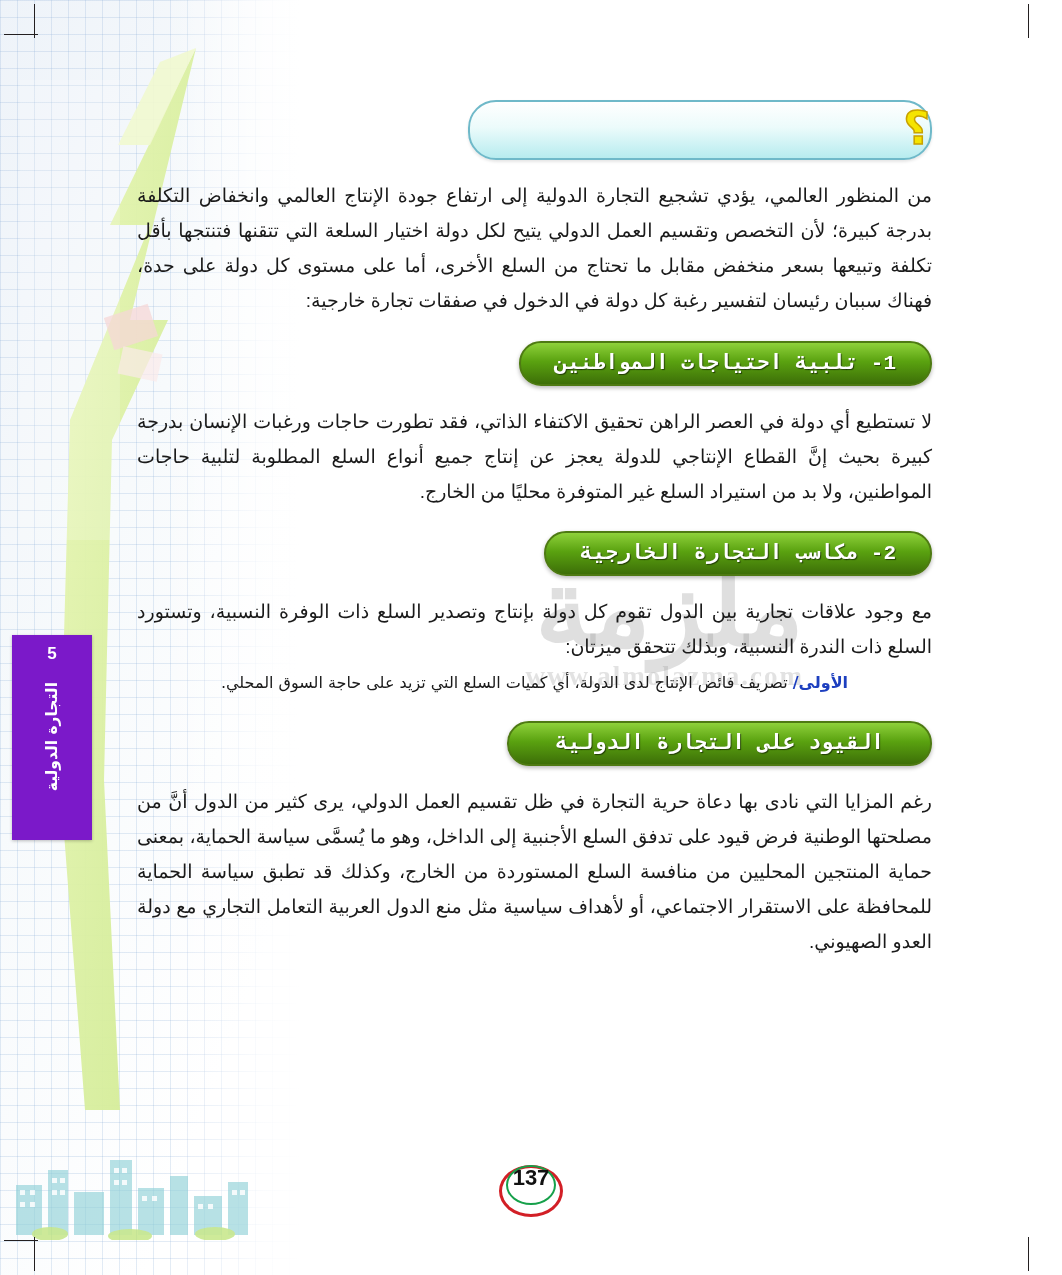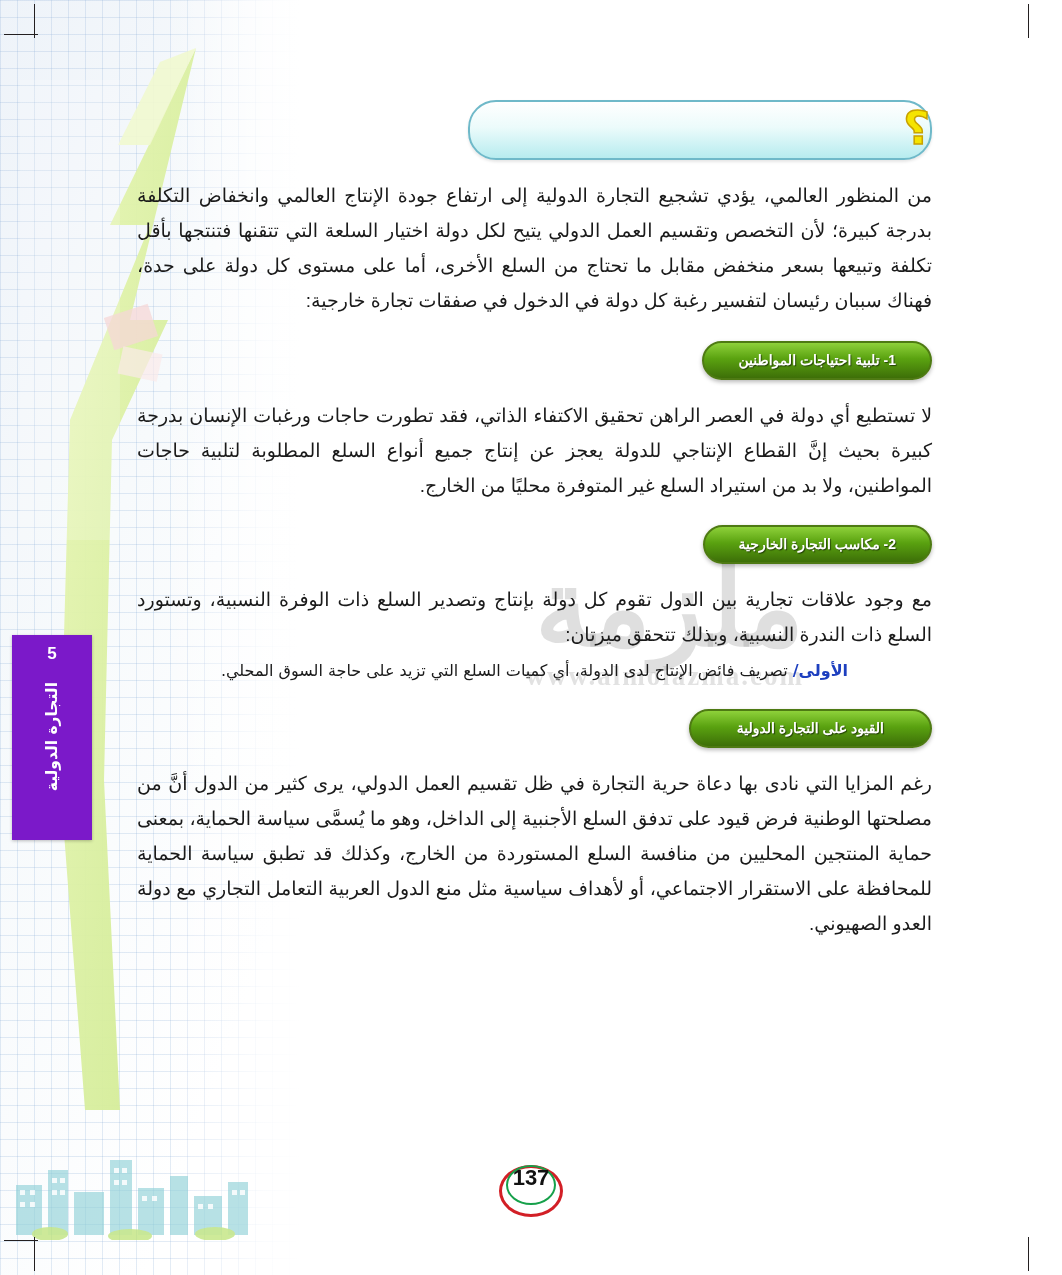"1- تلبية احتياجات المواطنين" .banner .btxt { font-family: Liberation Sans, sans-serif -> Liberation Mono, monospace; font-size: 14px -> 21px }
